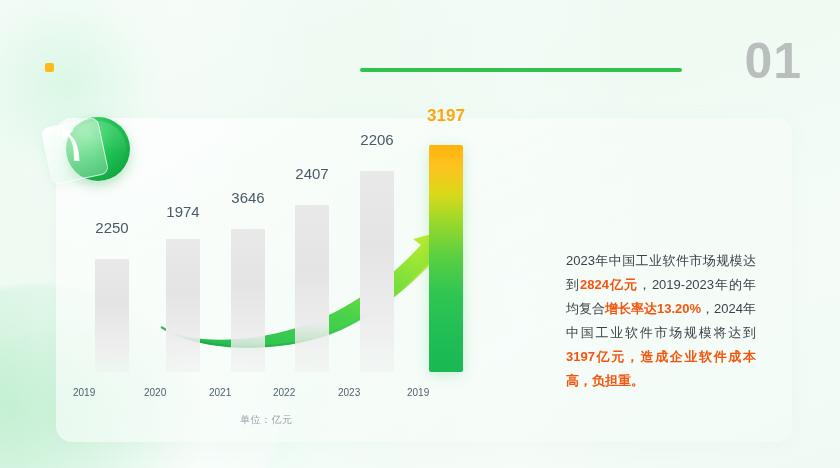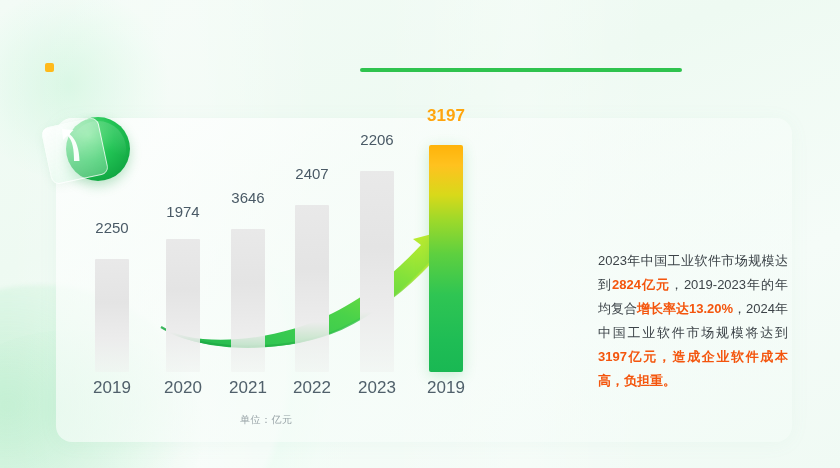"01" div.big-num { html: none -> <div>01</div> }
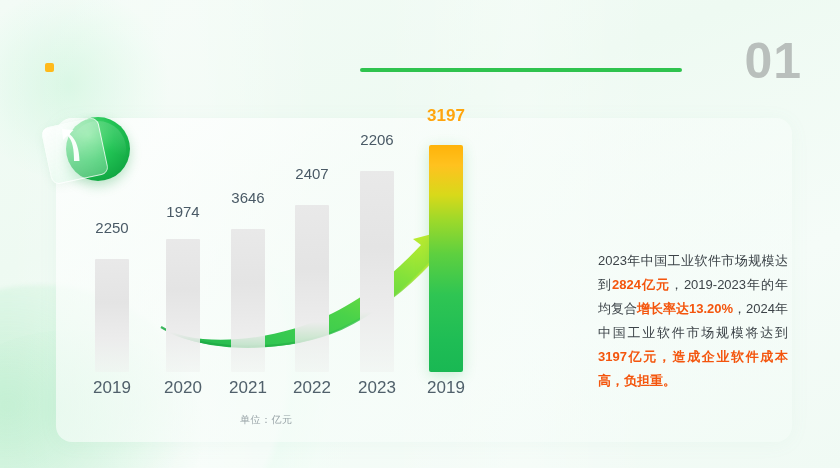"2023年中国工业软件市场规模达到2824亿元，2019-2023年的年均复合增" .info { margin-left: 32px -> none }
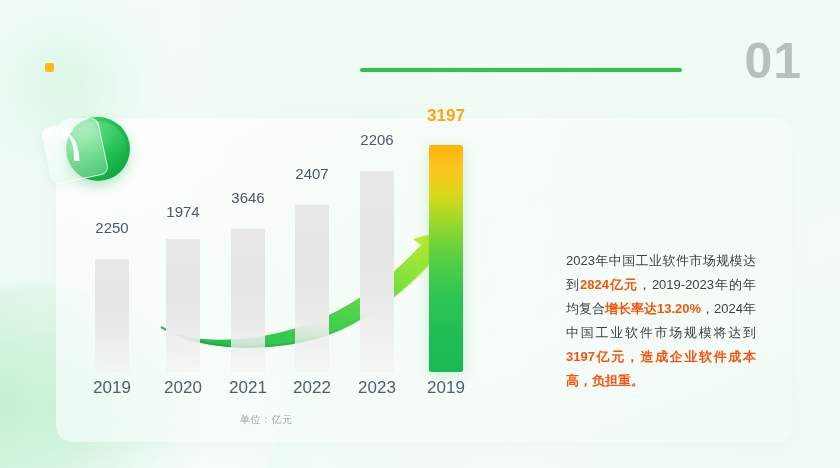"2019" .bar-year { font-size: 17px -> 10px; text-align: center -> none }
